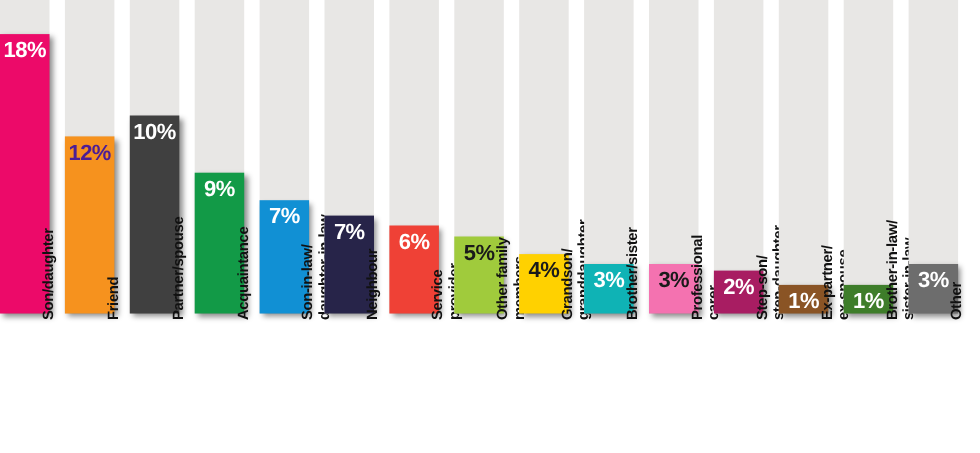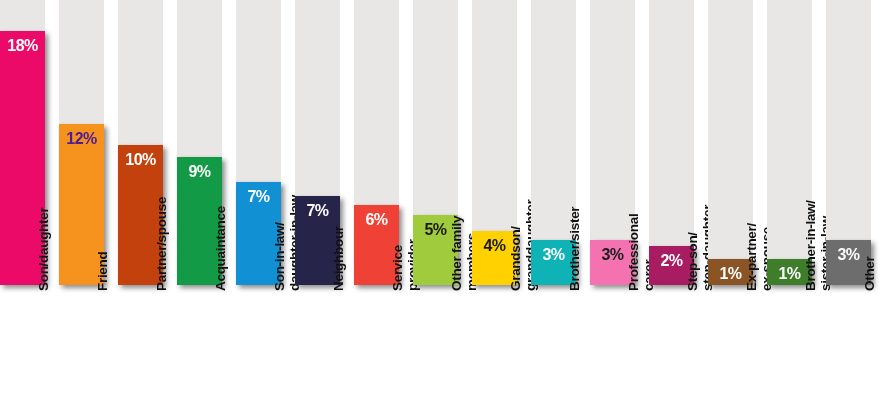"18%" .bar-value { font-size: 16px -> 20px }
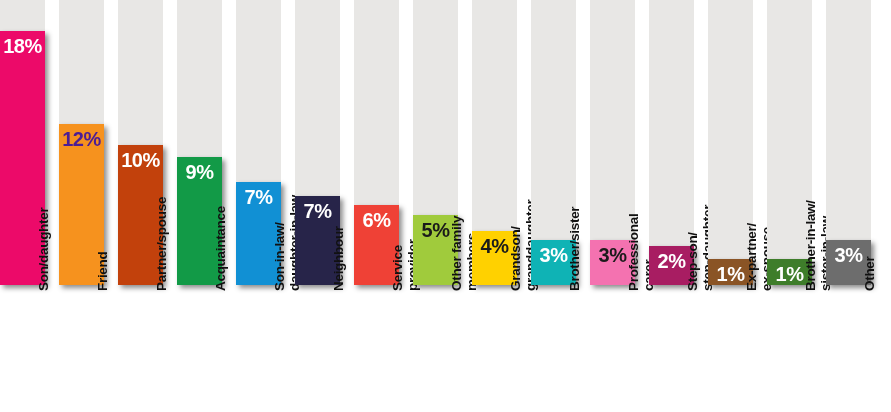"10%" div.bar { background: #c2410c -> #404040; height: 140px -> 180px }
